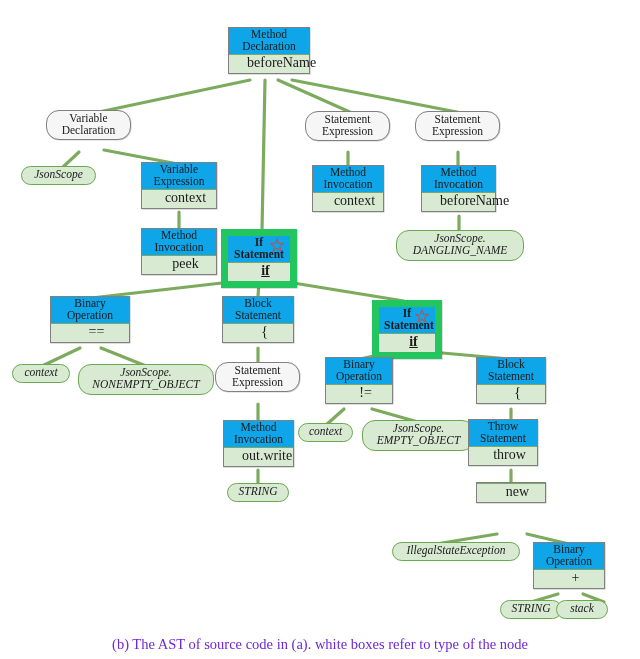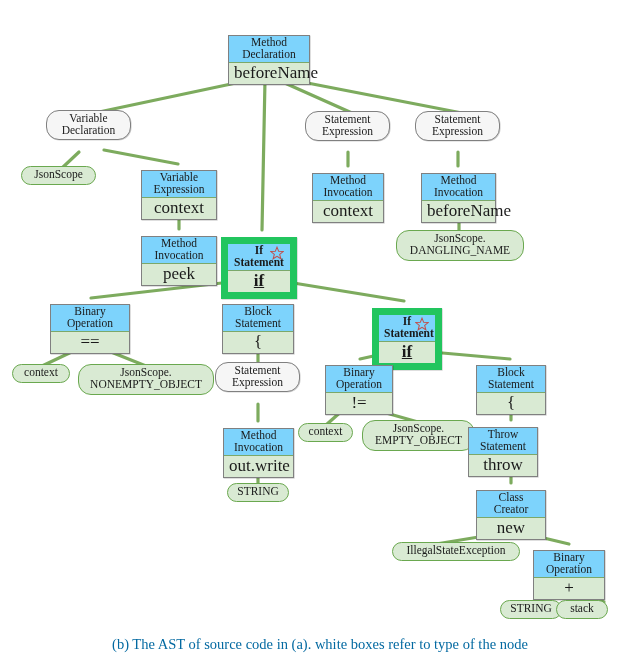"Method" .node.box { background: #7dd3fc -> #0ea5e9; margin-top: 8px -> none }
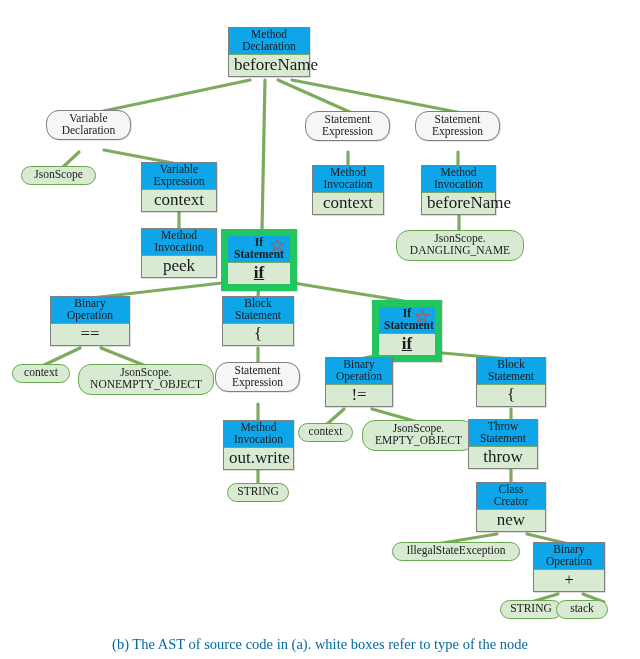"beforeName" .node.box .value { font-size: 17px -> 14px; padding: 1px 5px 2px 5px -> 1px 5px 2px 18px }
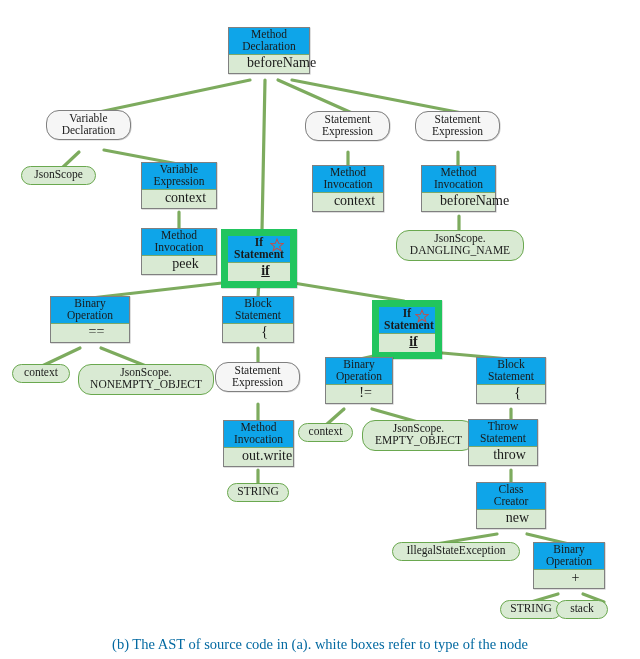"JsonScope" .node.leaf { font-style: none -> italic }
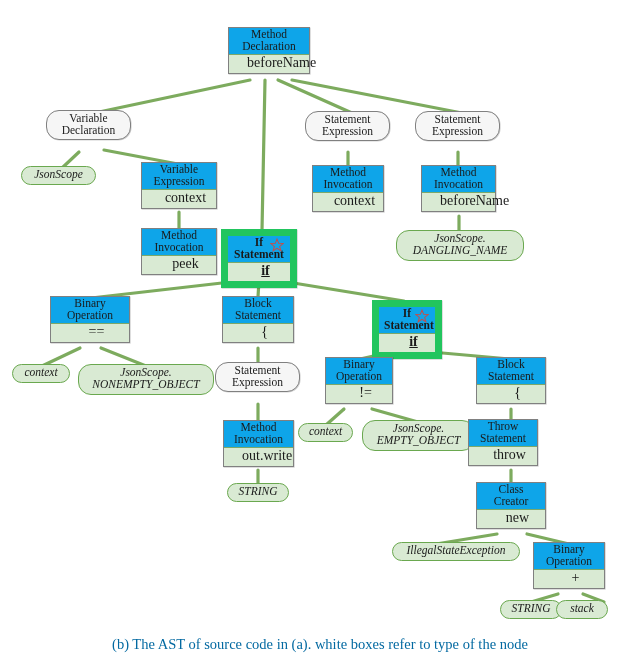"Class" div.type { html: <div> <span>Class</span> <span>Creator</span> </div> -> none }
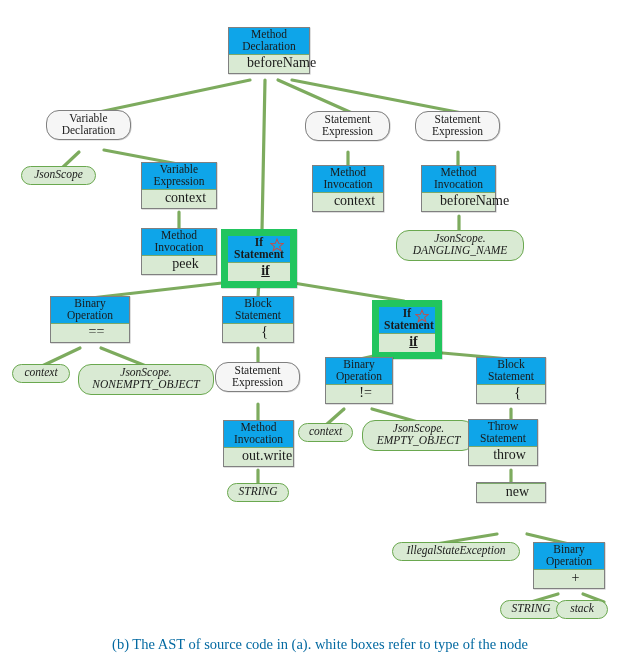"(b) The AST of source" .caption { color: #0369a1 -> #6d28d9 }
